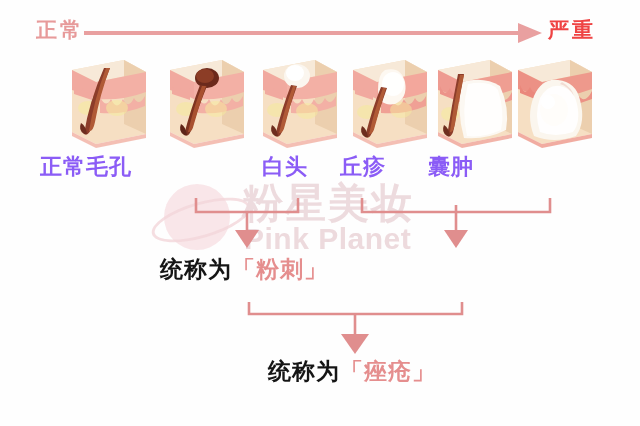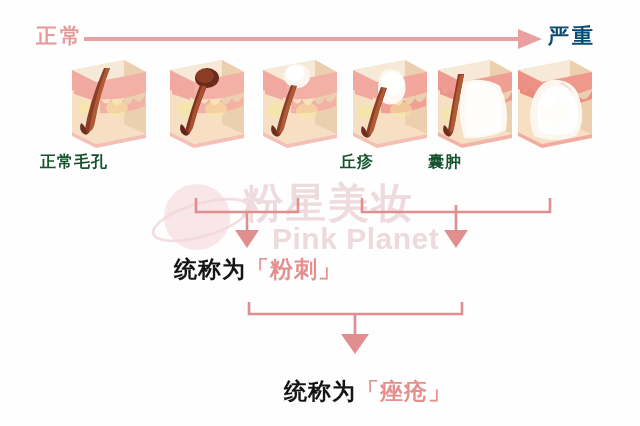"正常" .header-row { top: 14px -> 8px }
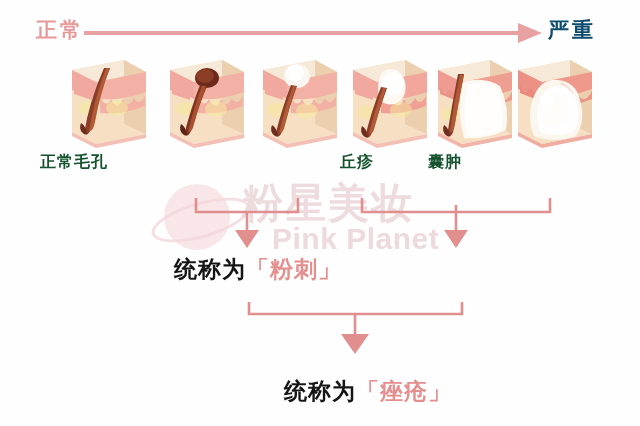"严重" .hdr-right { color: #0c4a6e -> #ef4444 }
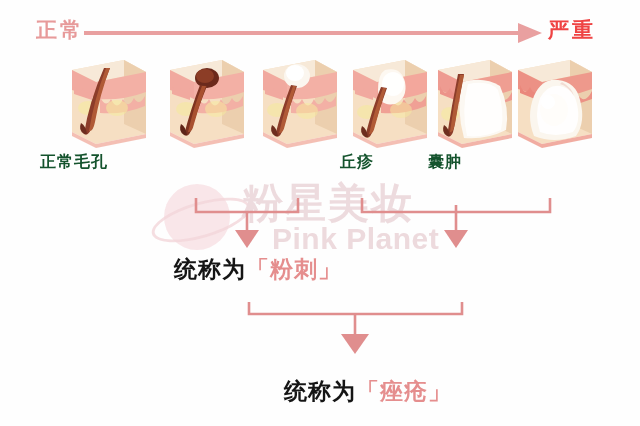"正常毛孔" .cat-label { color: #14532d -> #8b5cf6; font-size: 16px -> 22px }
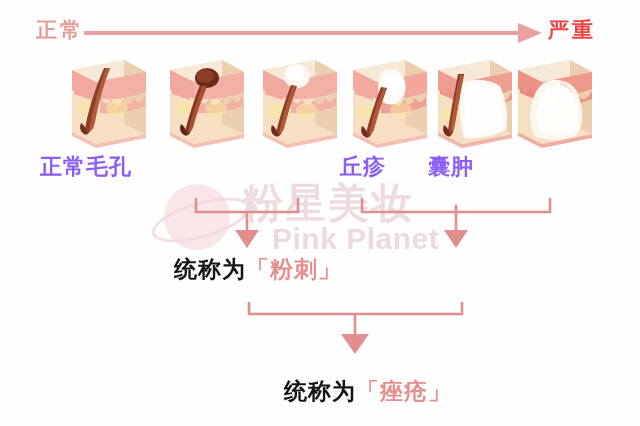"白头" div.cat-label { html: none -> <div>白头</div> }
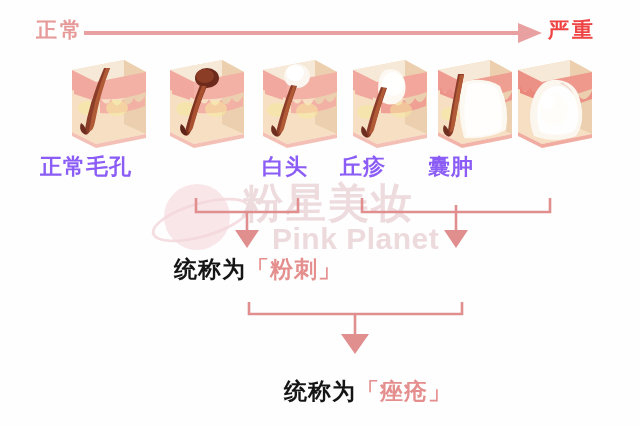"Pink Planet" .wm-en { margin-left: 28px -> none }
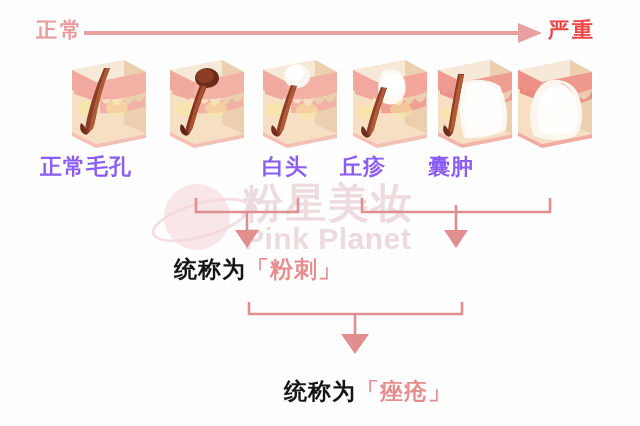"统称为「粉刺」" .mid-row { left: 16px -> 2px }
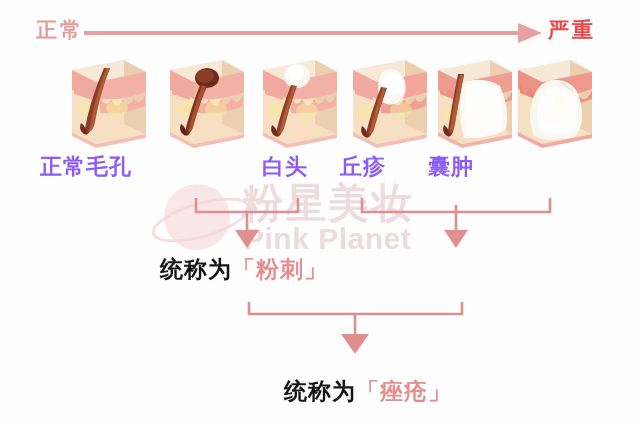"统称为「痤疮」" .bot-row { left: 16px -> 0; margin-top: 20px -> none }
